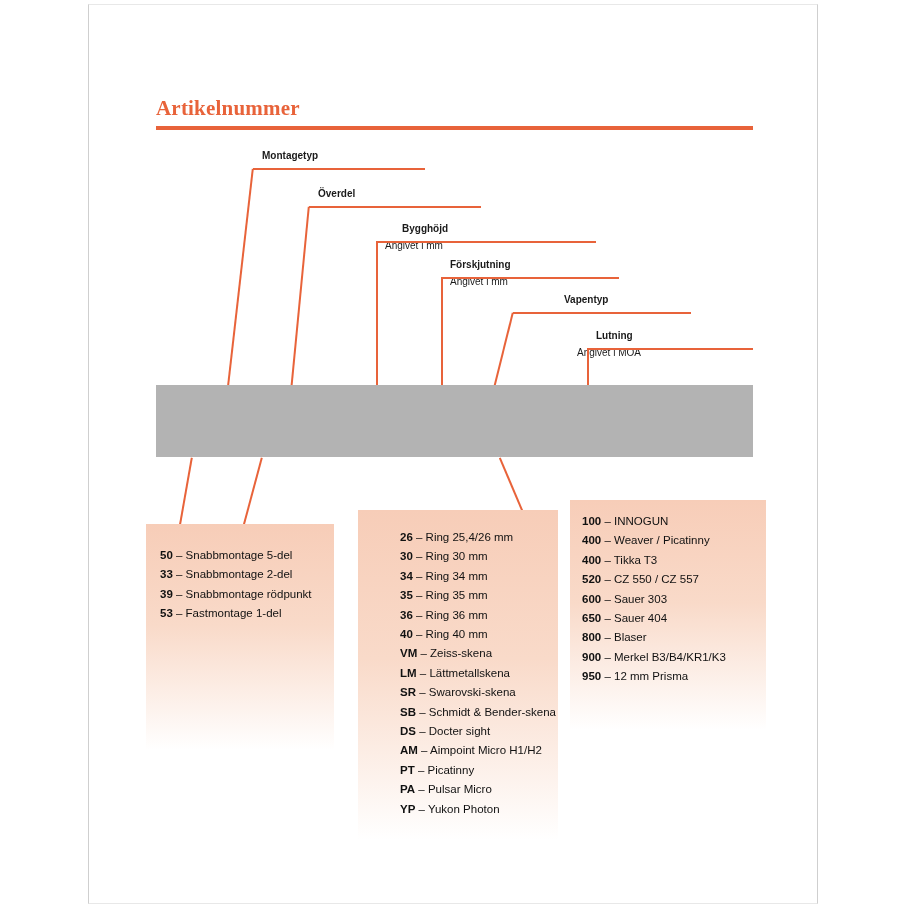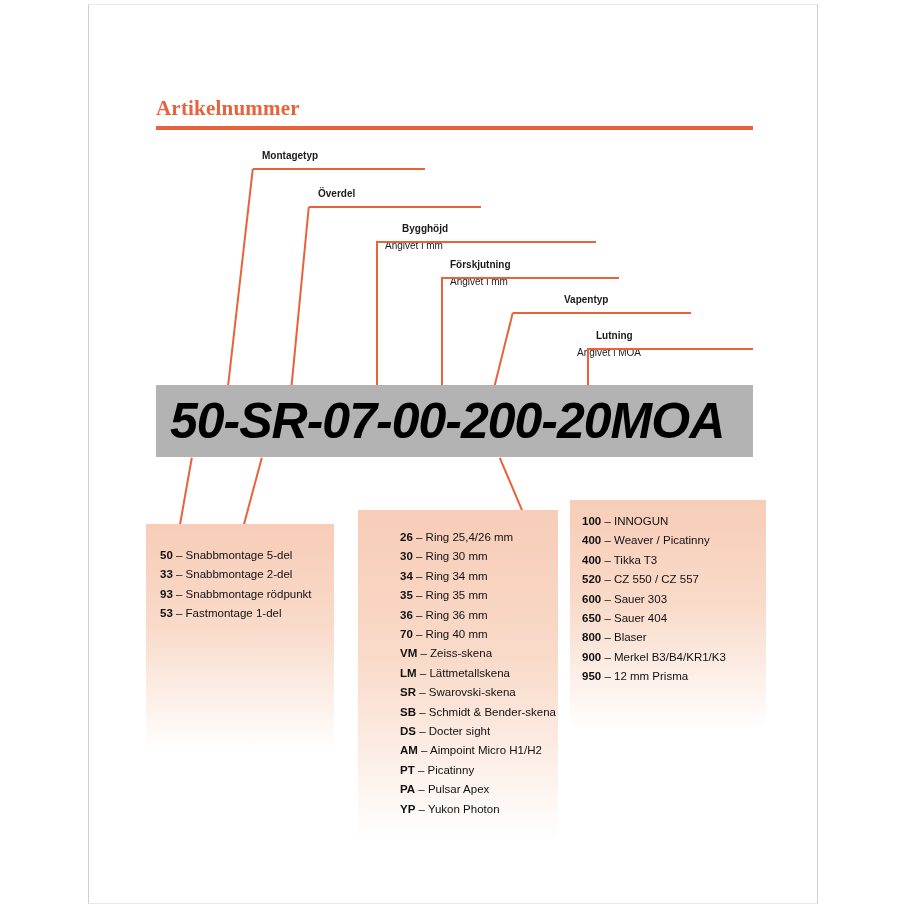"50-SR-07-00-200-20MOA" div { html: <div>50-SR-07-00-200-20MOA</div> -> none }
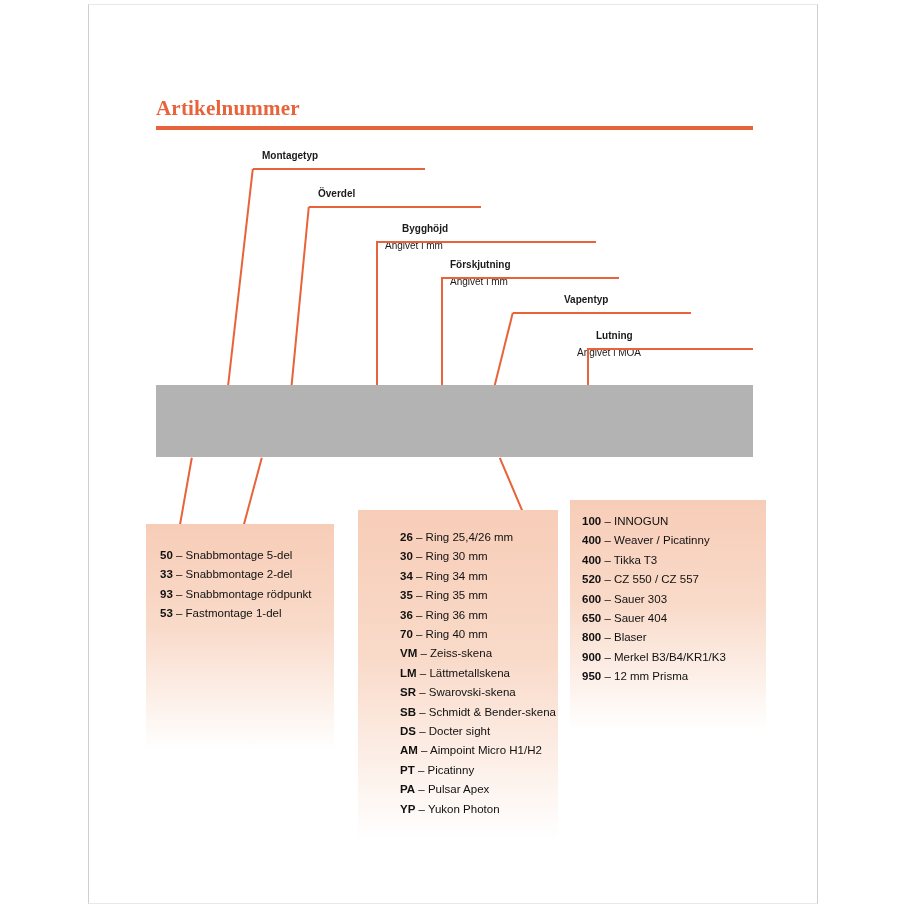"93" span.k { text: 93 -> 39 }
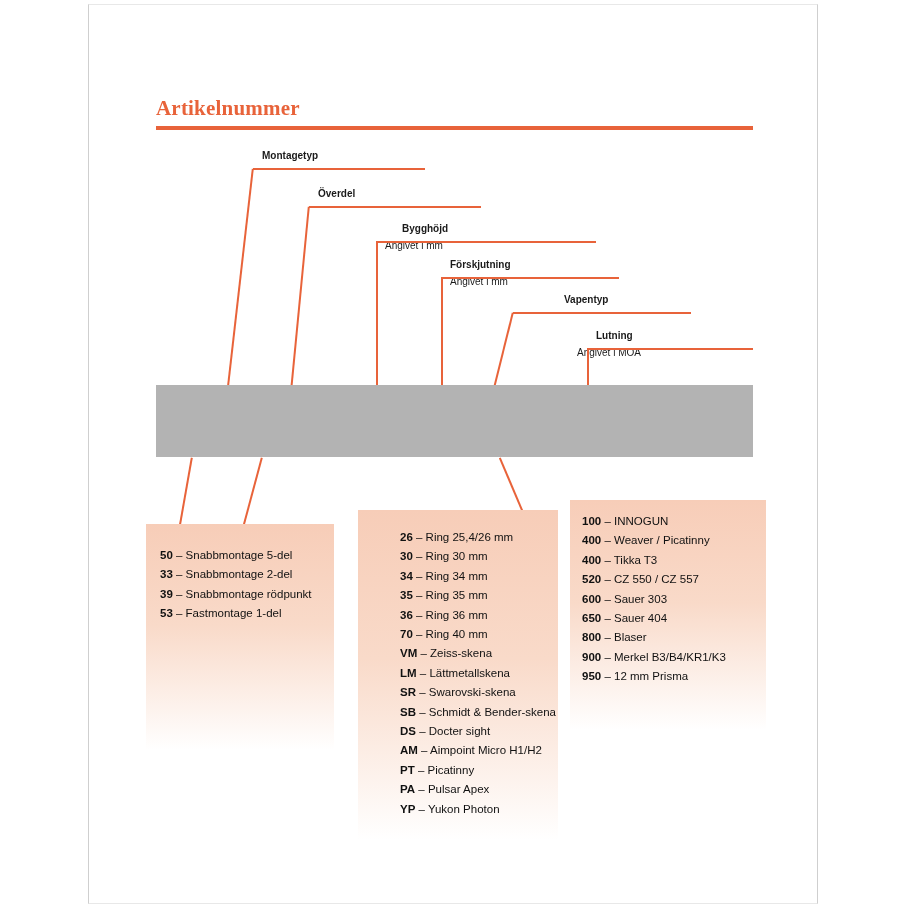"70" span.k { text: 70 -> 40 }
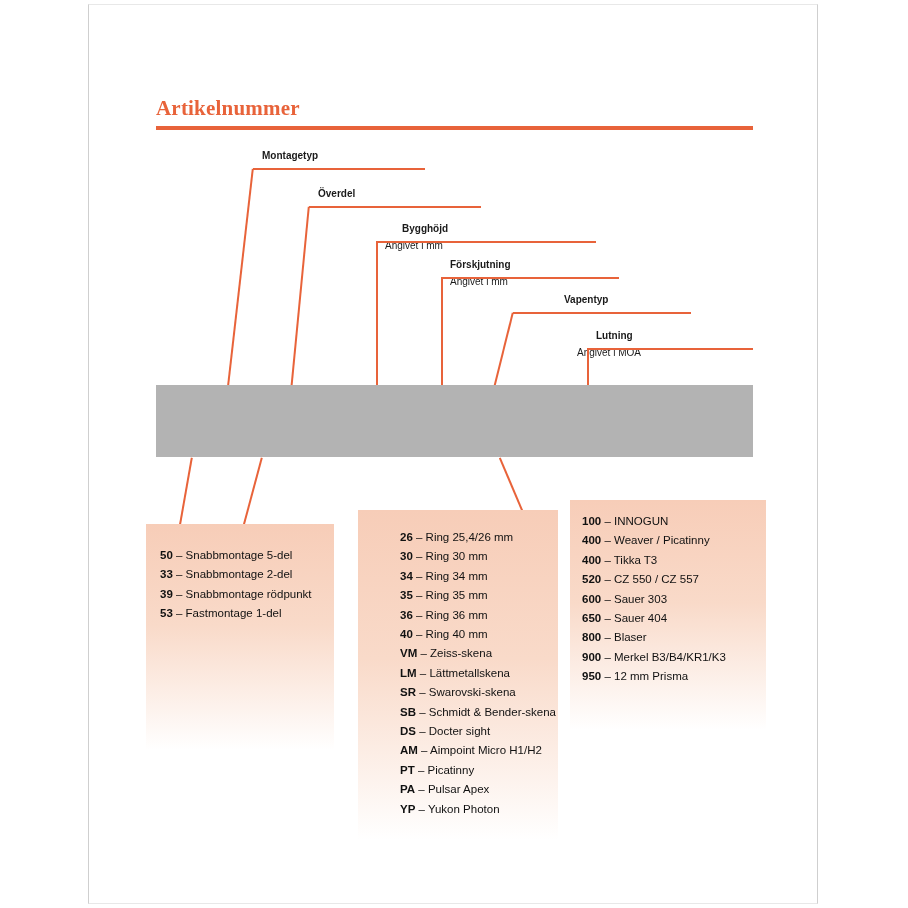"– Pulsar Apex" span.d { text: Apex -> Micro }
